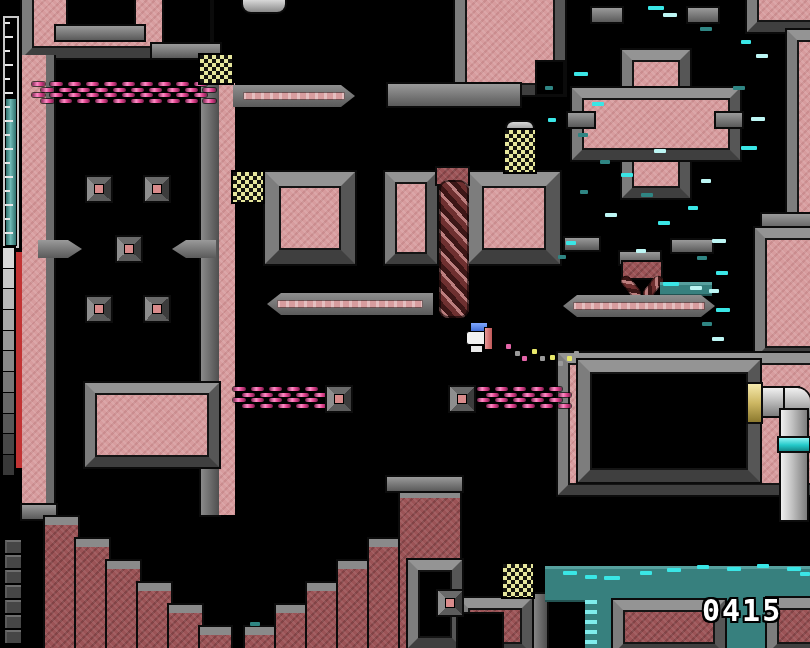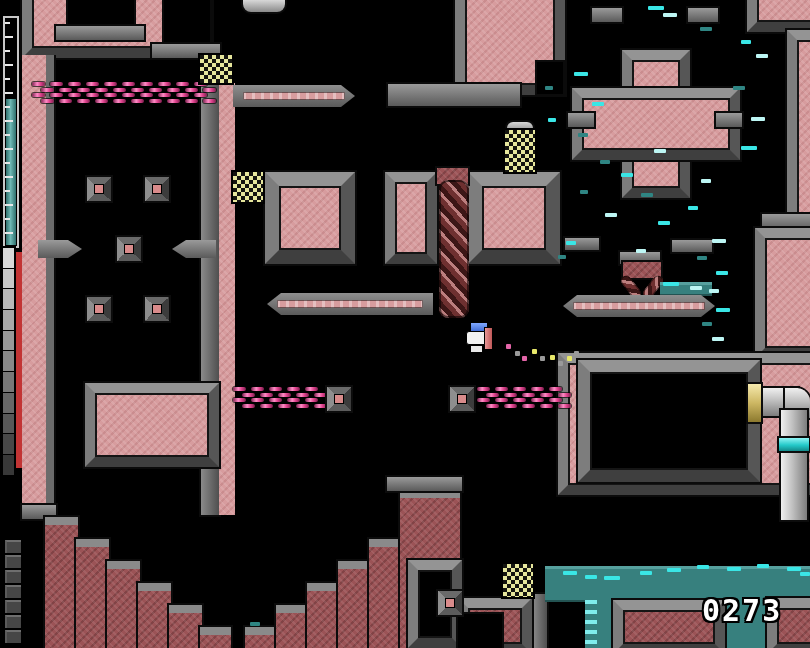"0273" div.abs { text: 0273 -> 0415 }
